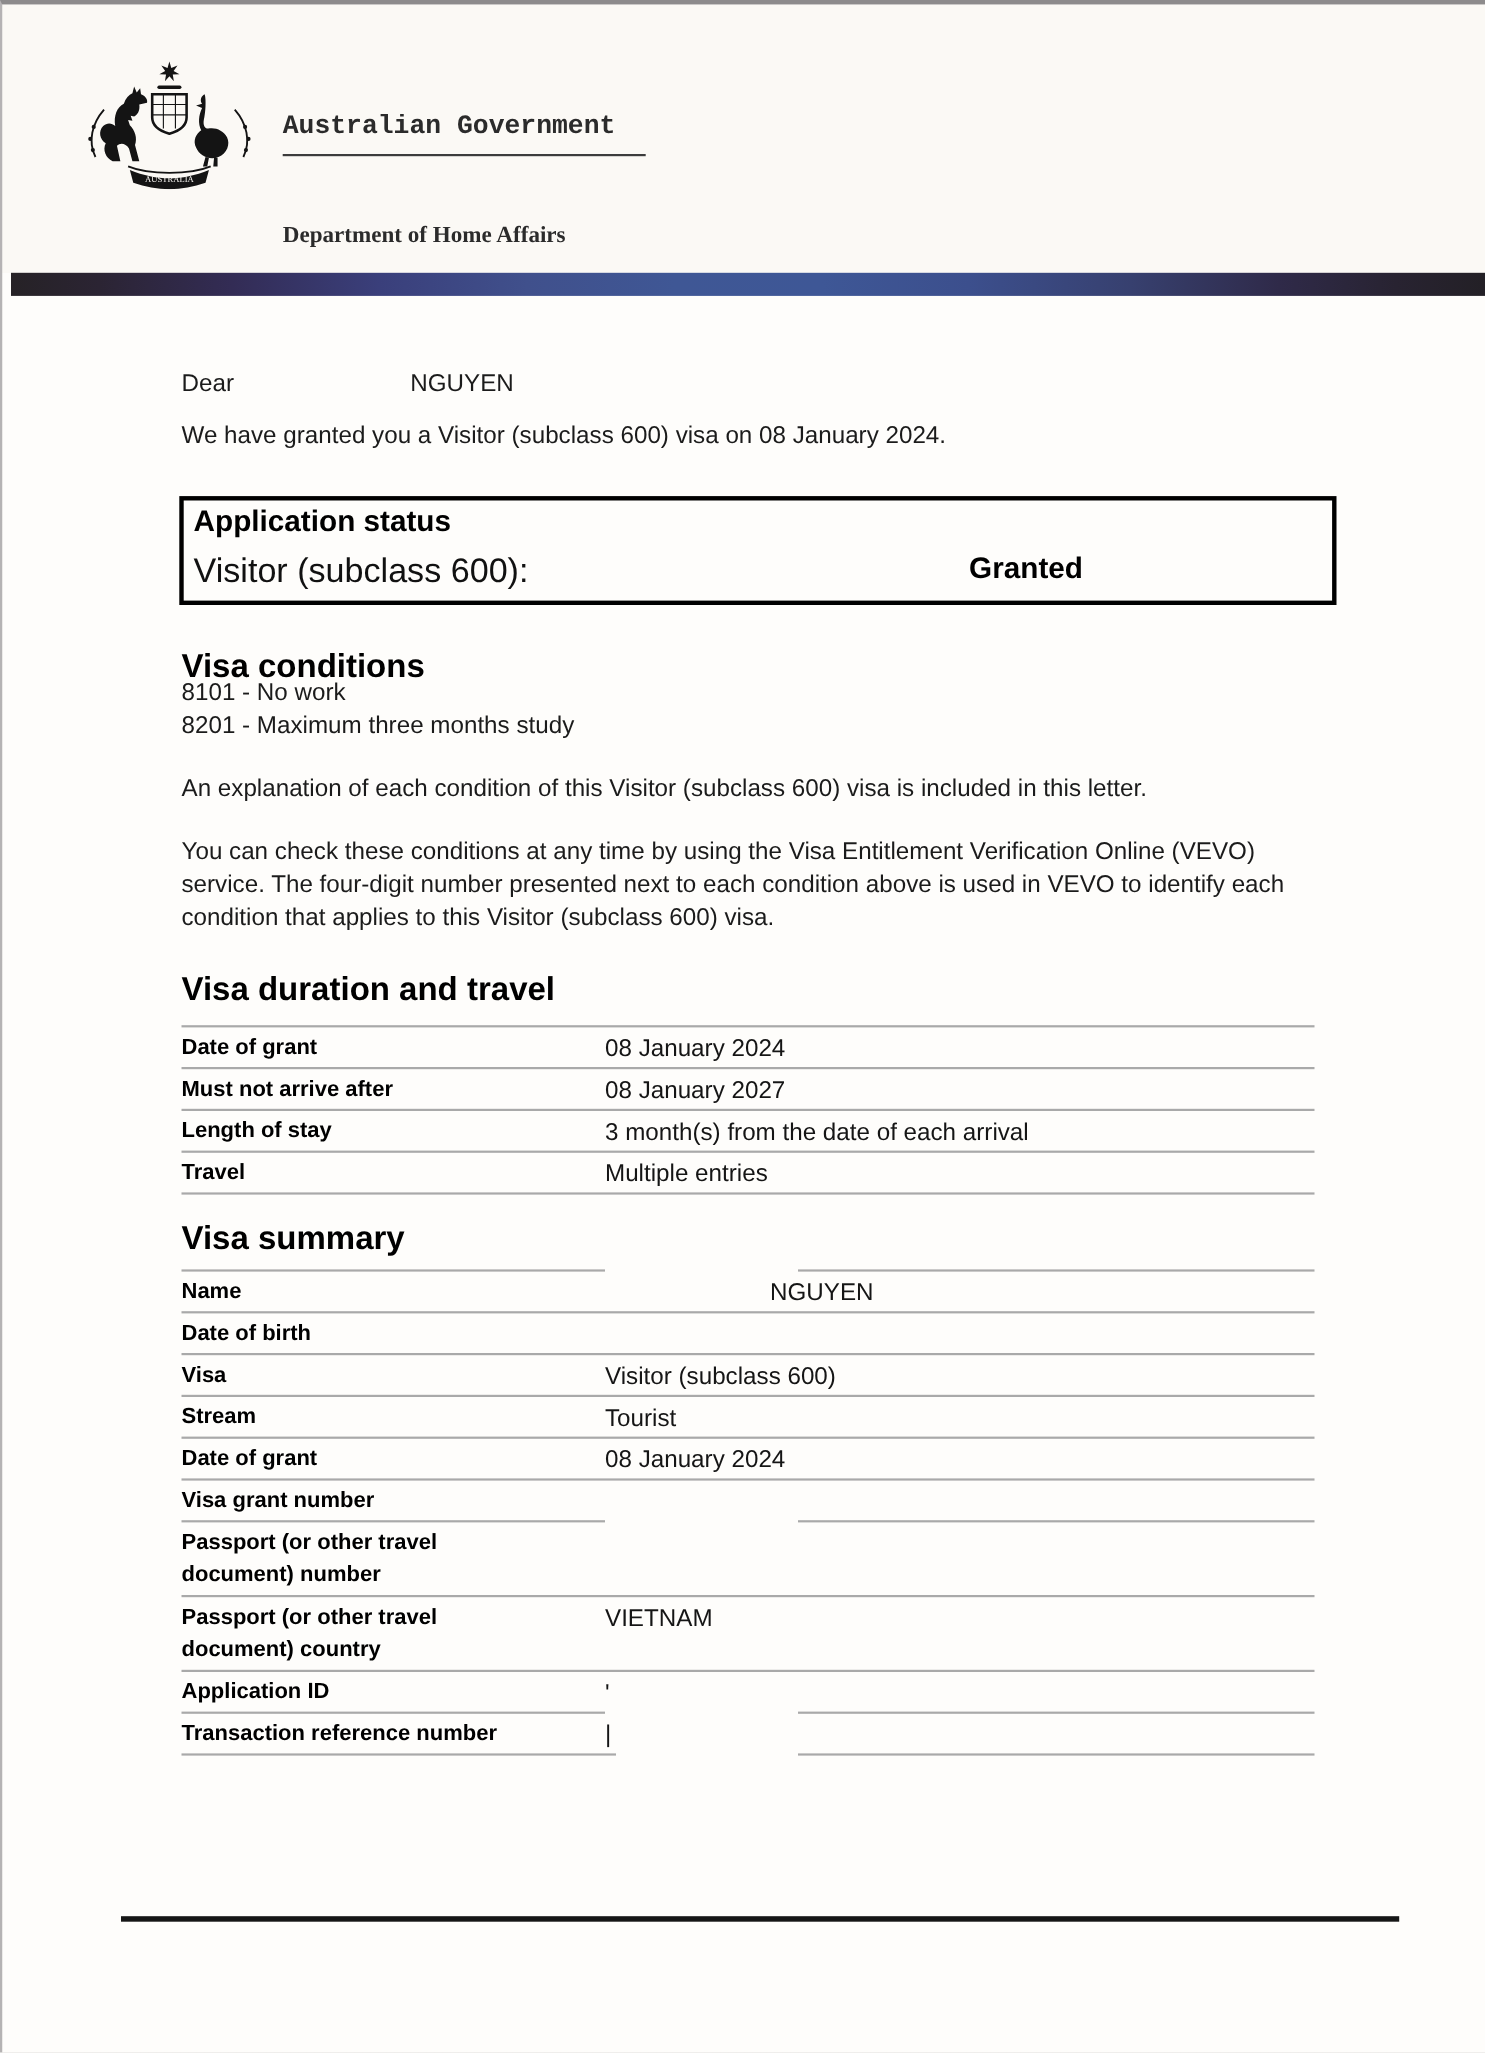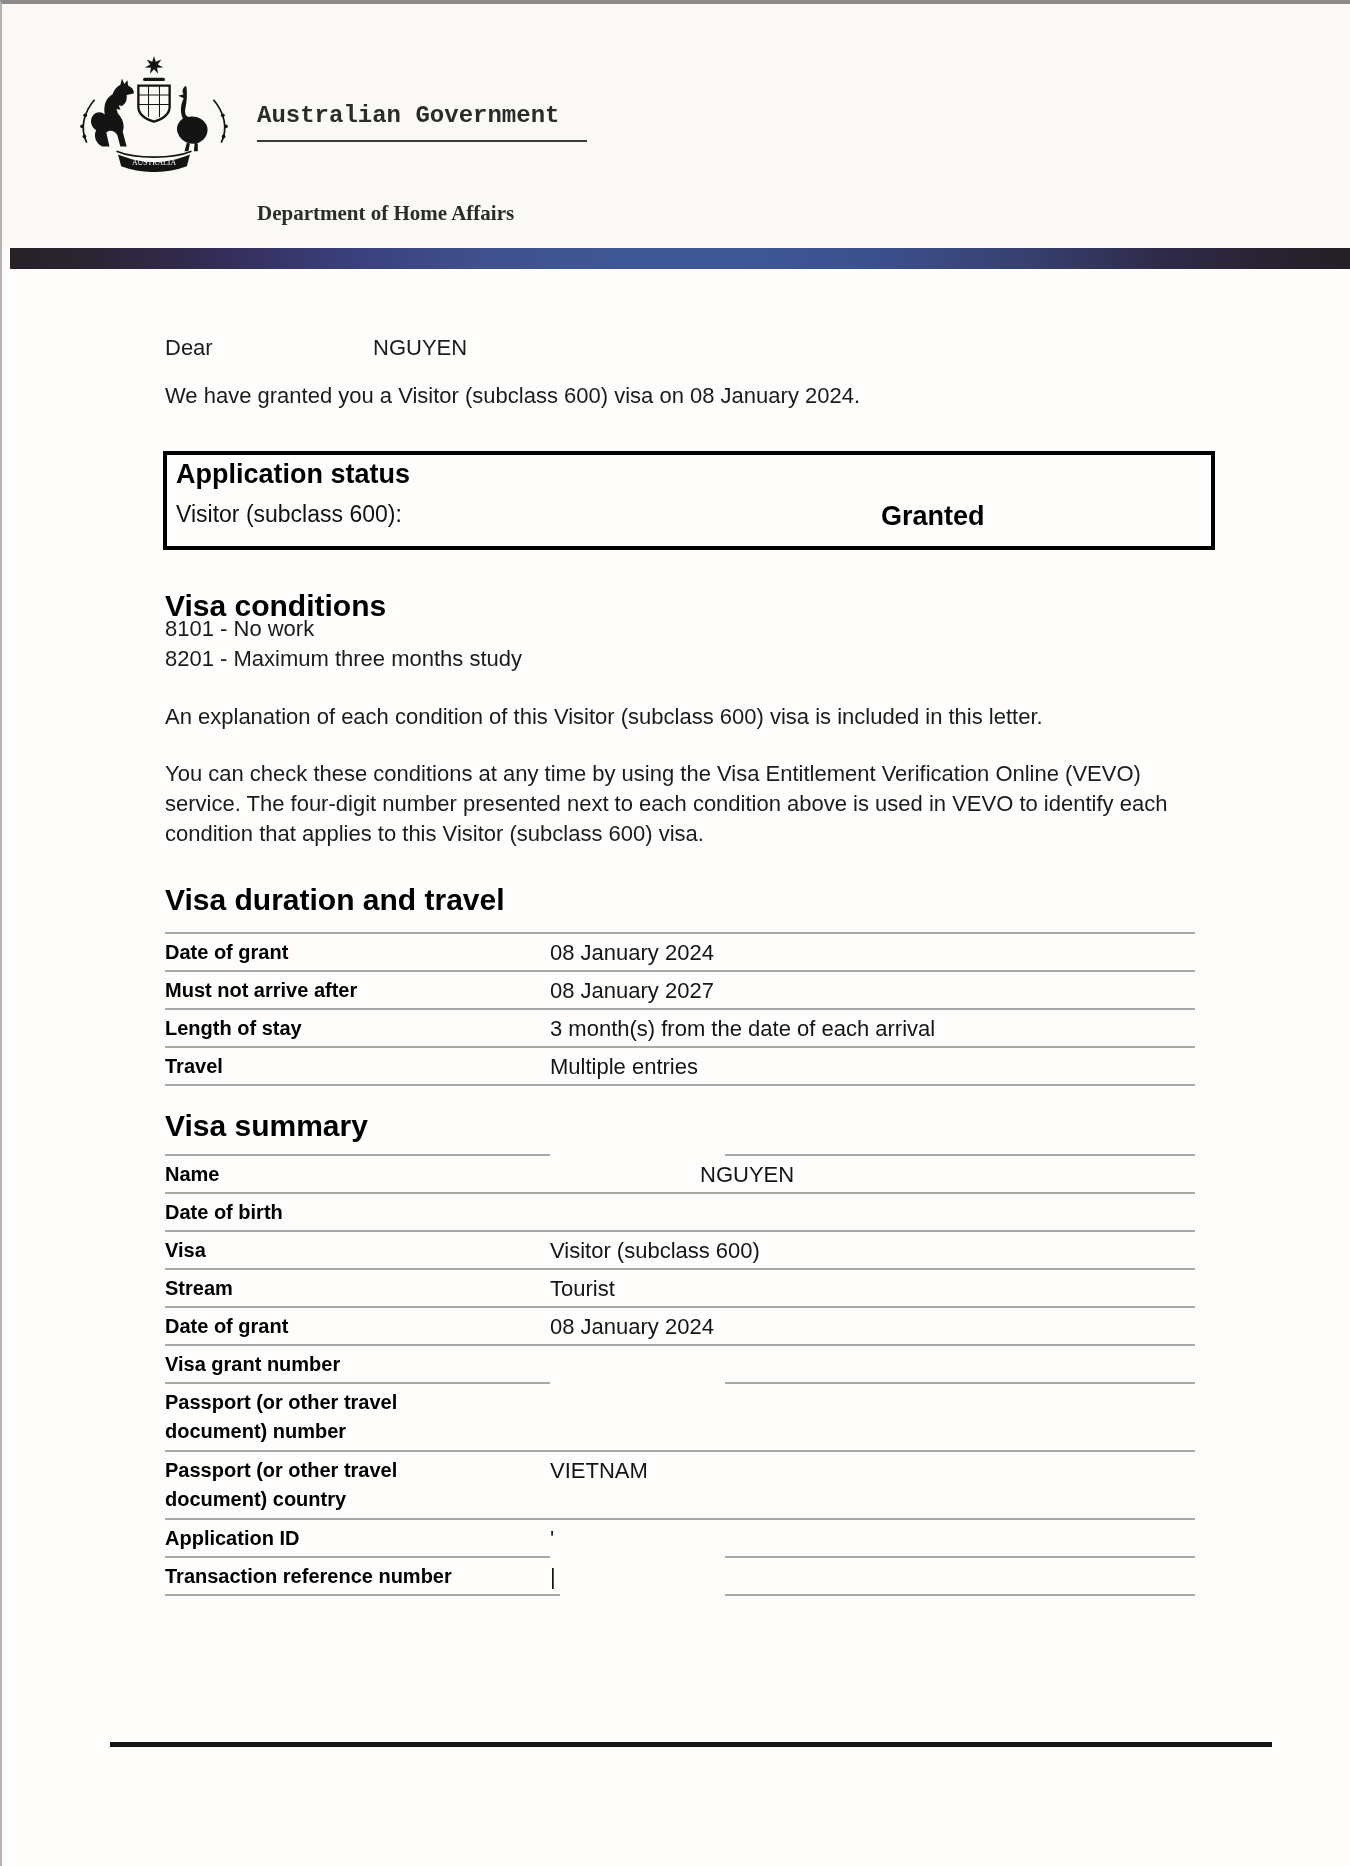"Visitor (subclass 600):" .status-row { font-size: 23px -> 31px }
